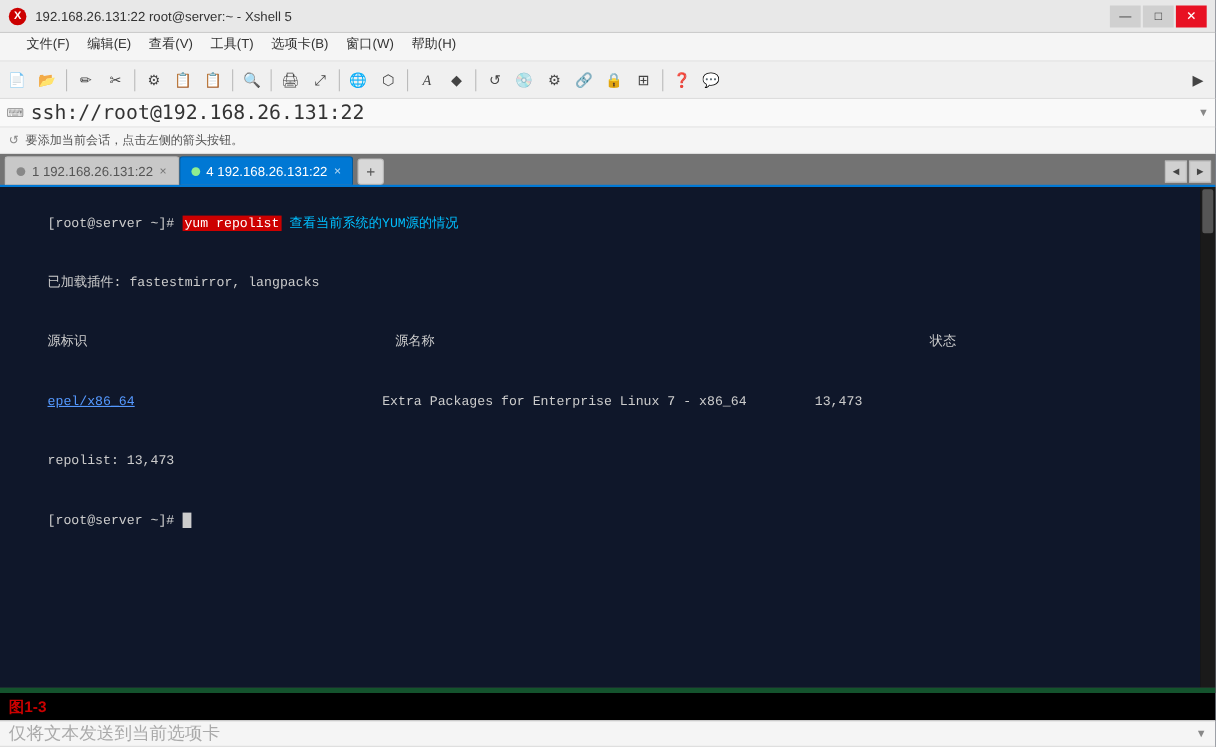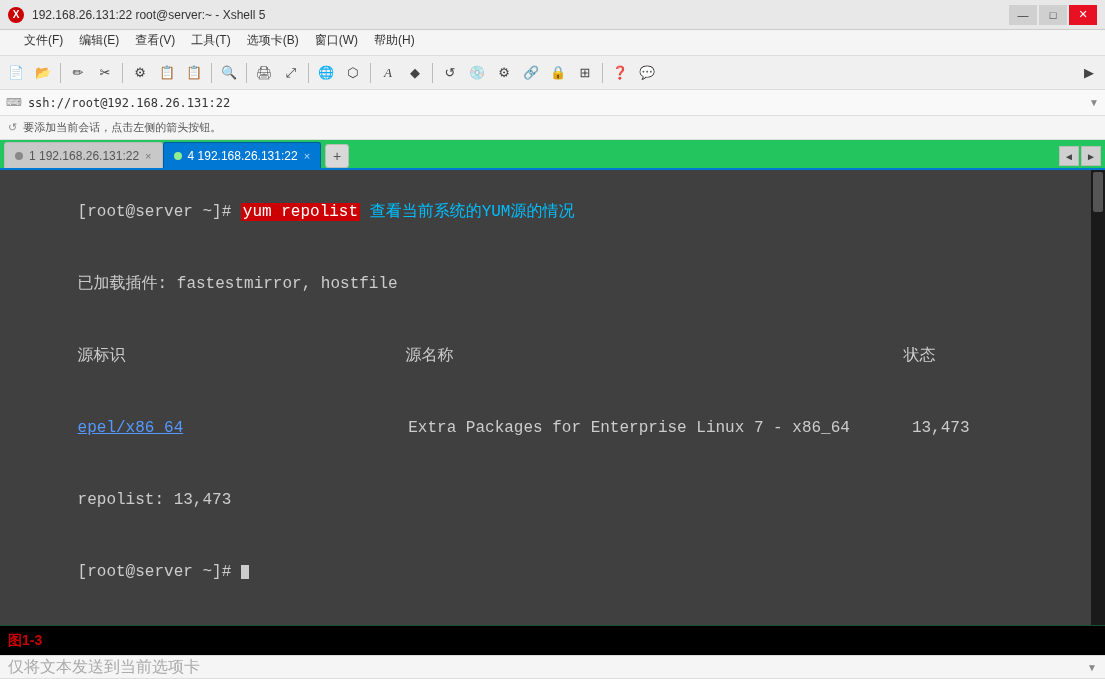"ssh://root@192.168.26.131:22" .address-bar-text { font-size: 12px -> 18px }
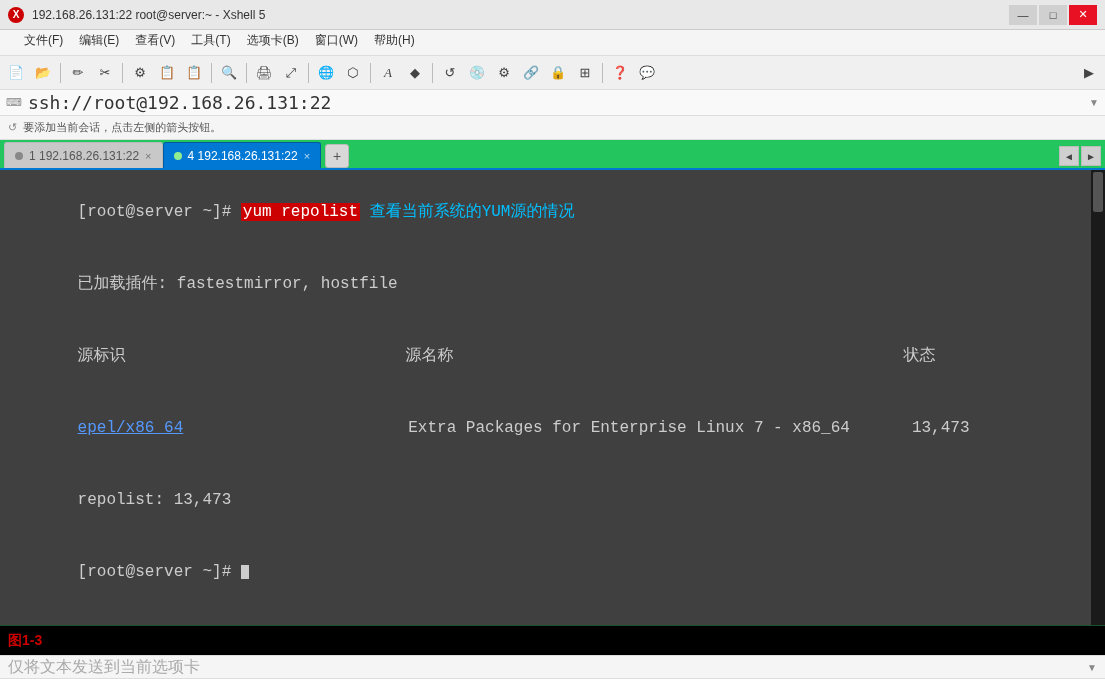"1 192.168.26.131:22" .tab-bar { background: #22c55e -> #737373 }
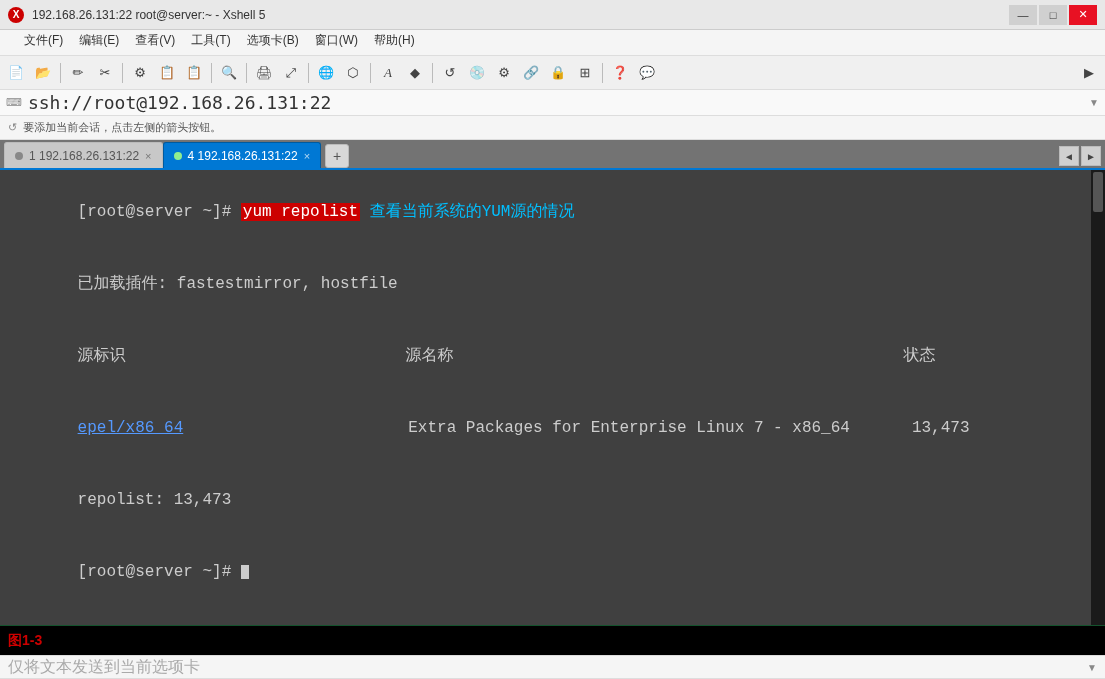"[root@server ~]# yum repolist" .terminal { background: #404040 -> #0f172a; font-size: 16px -> 12px; padding: 6px 20px -> 6px 0 }
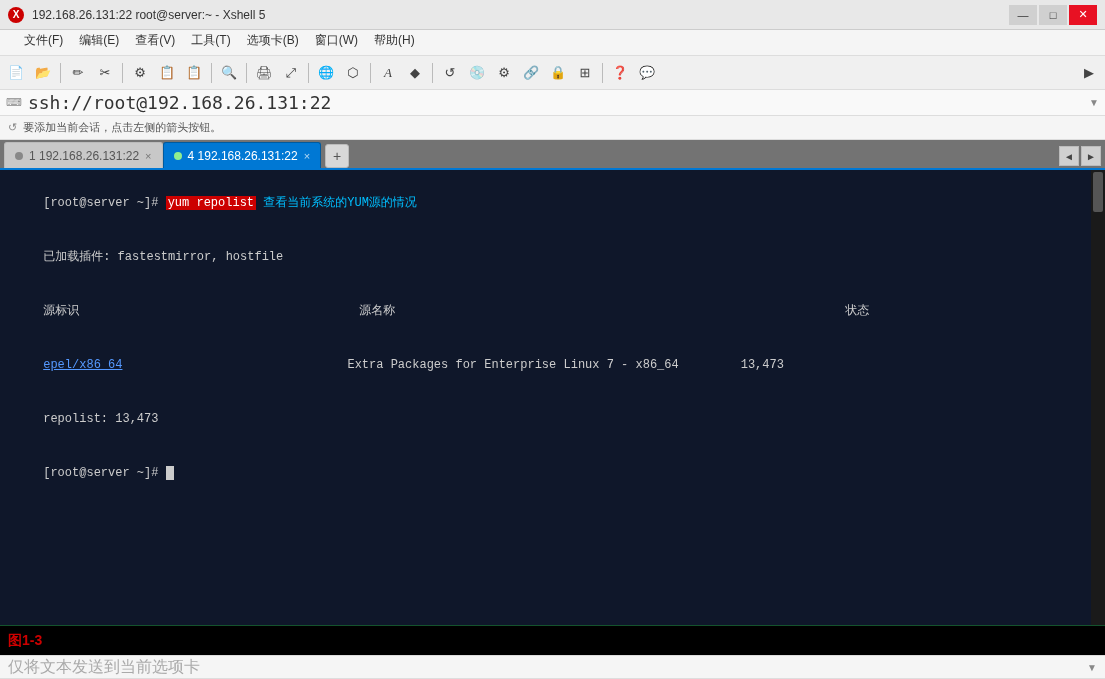"已加载插件: fastestmirror, hostfile" span { text: hostfile -> langpacks }
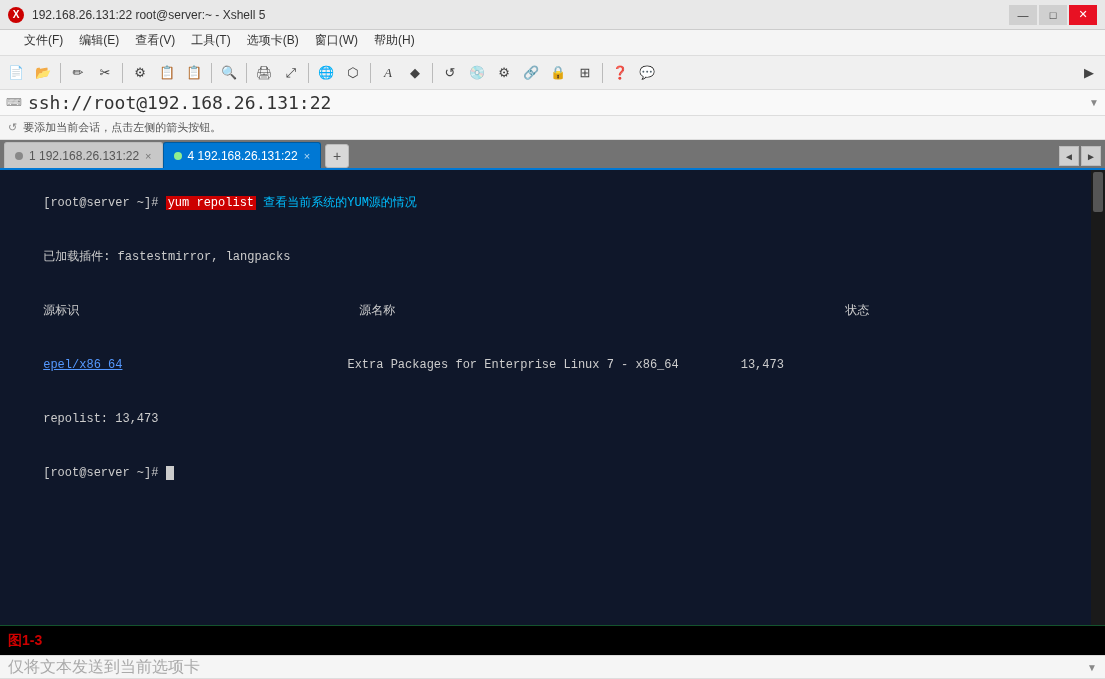"图1-3" .figure-label { border-top: 1px solid #14532d -> 5px solid #14532d }
